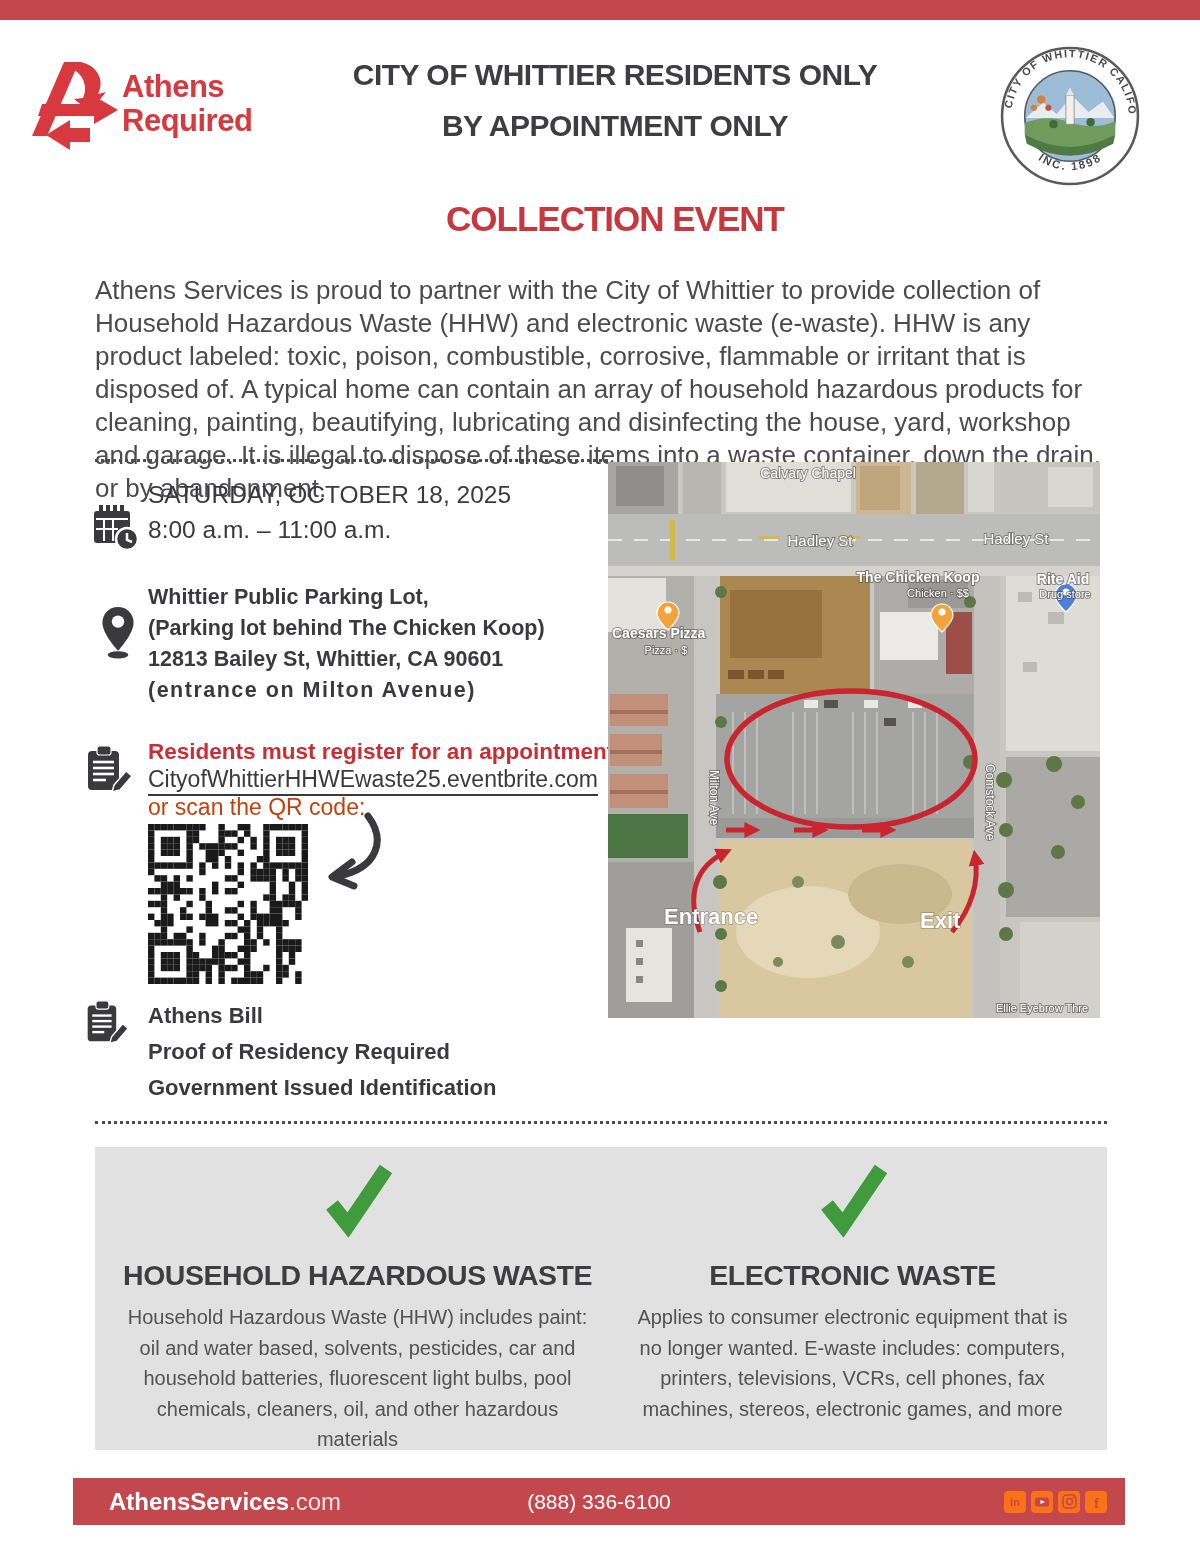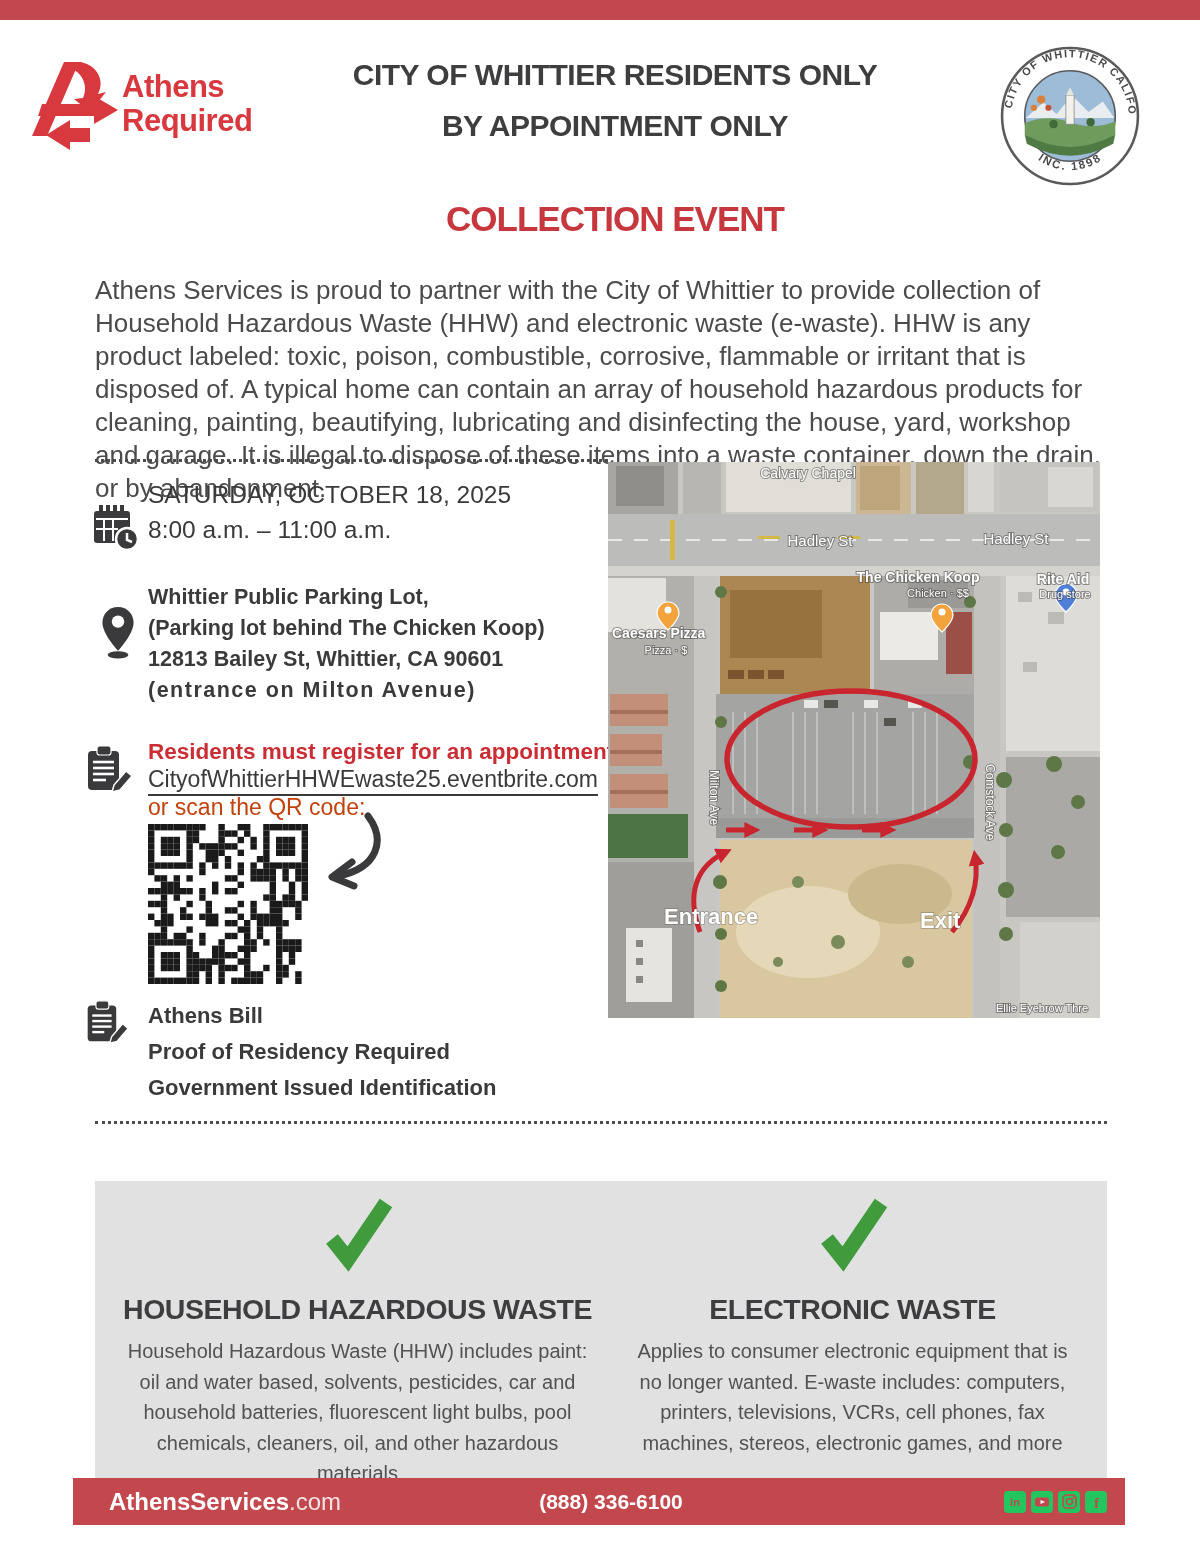"HOUSEHOLD HAZARDOUS WASTE" #panel { top: 1181px -> 1147px }
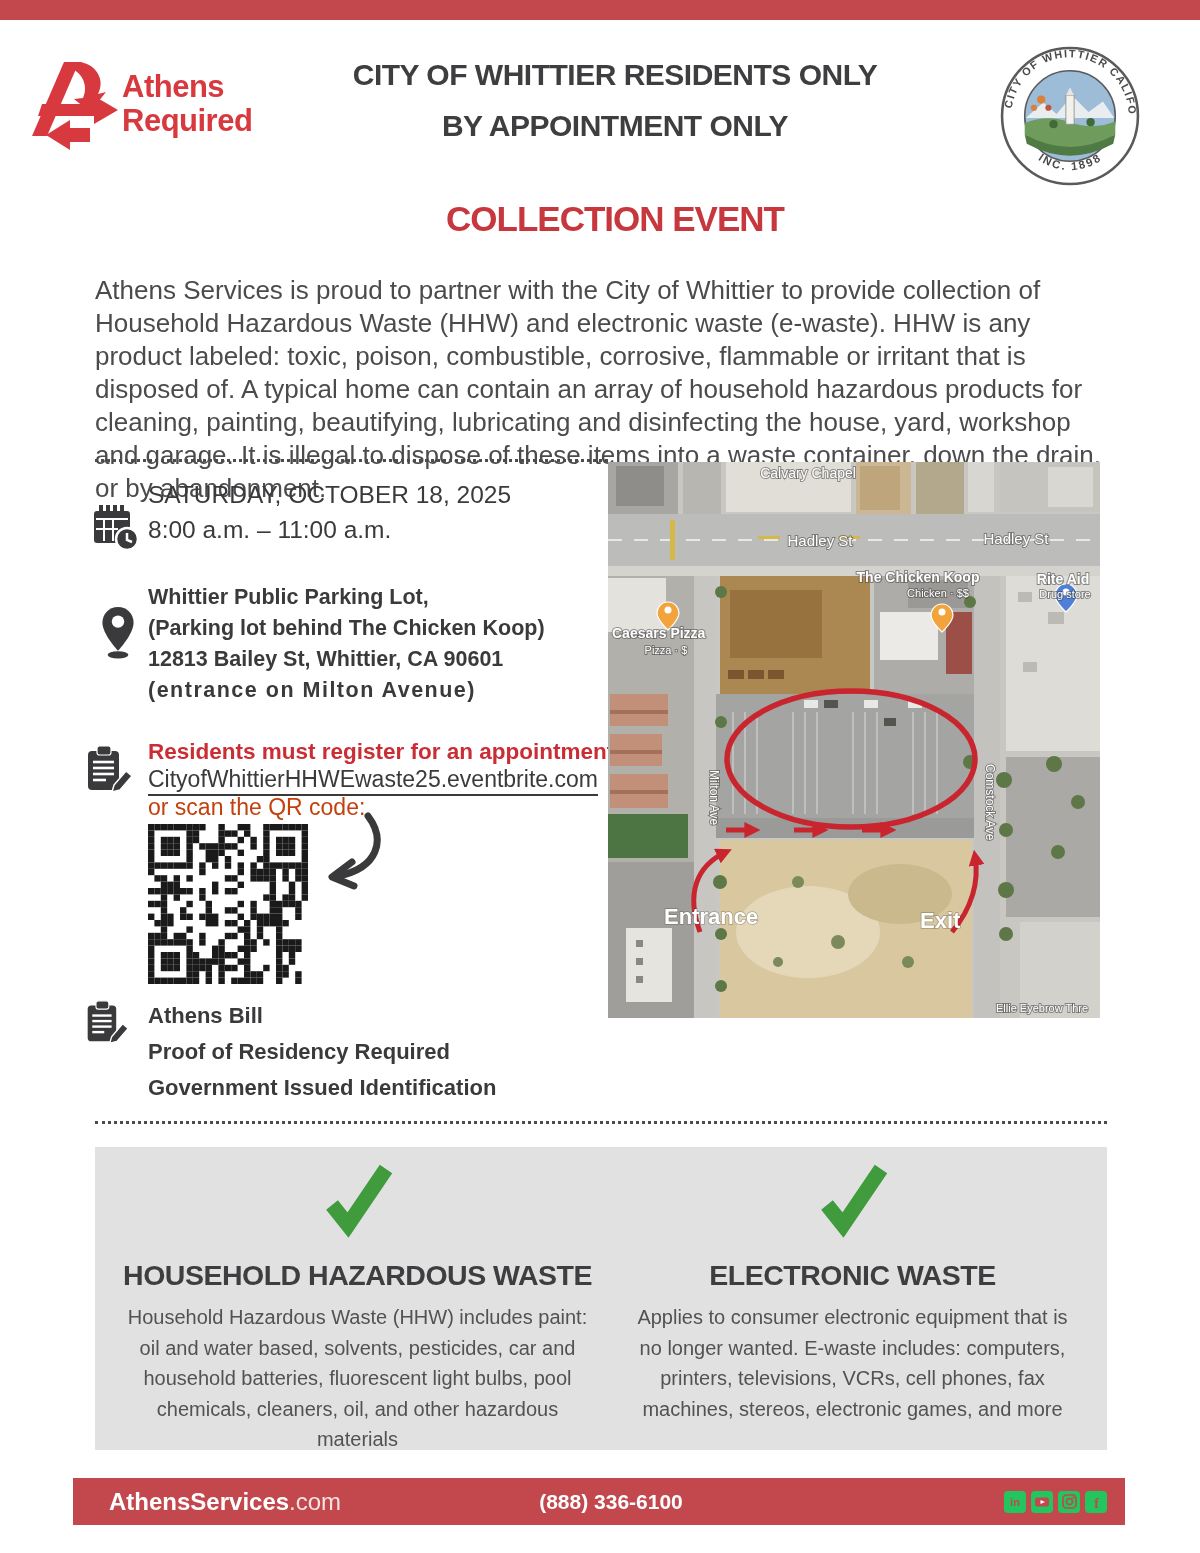"(888) 336-6100" #footer-phone { font-weight: bold -> normal; left: 12px -> 0 }
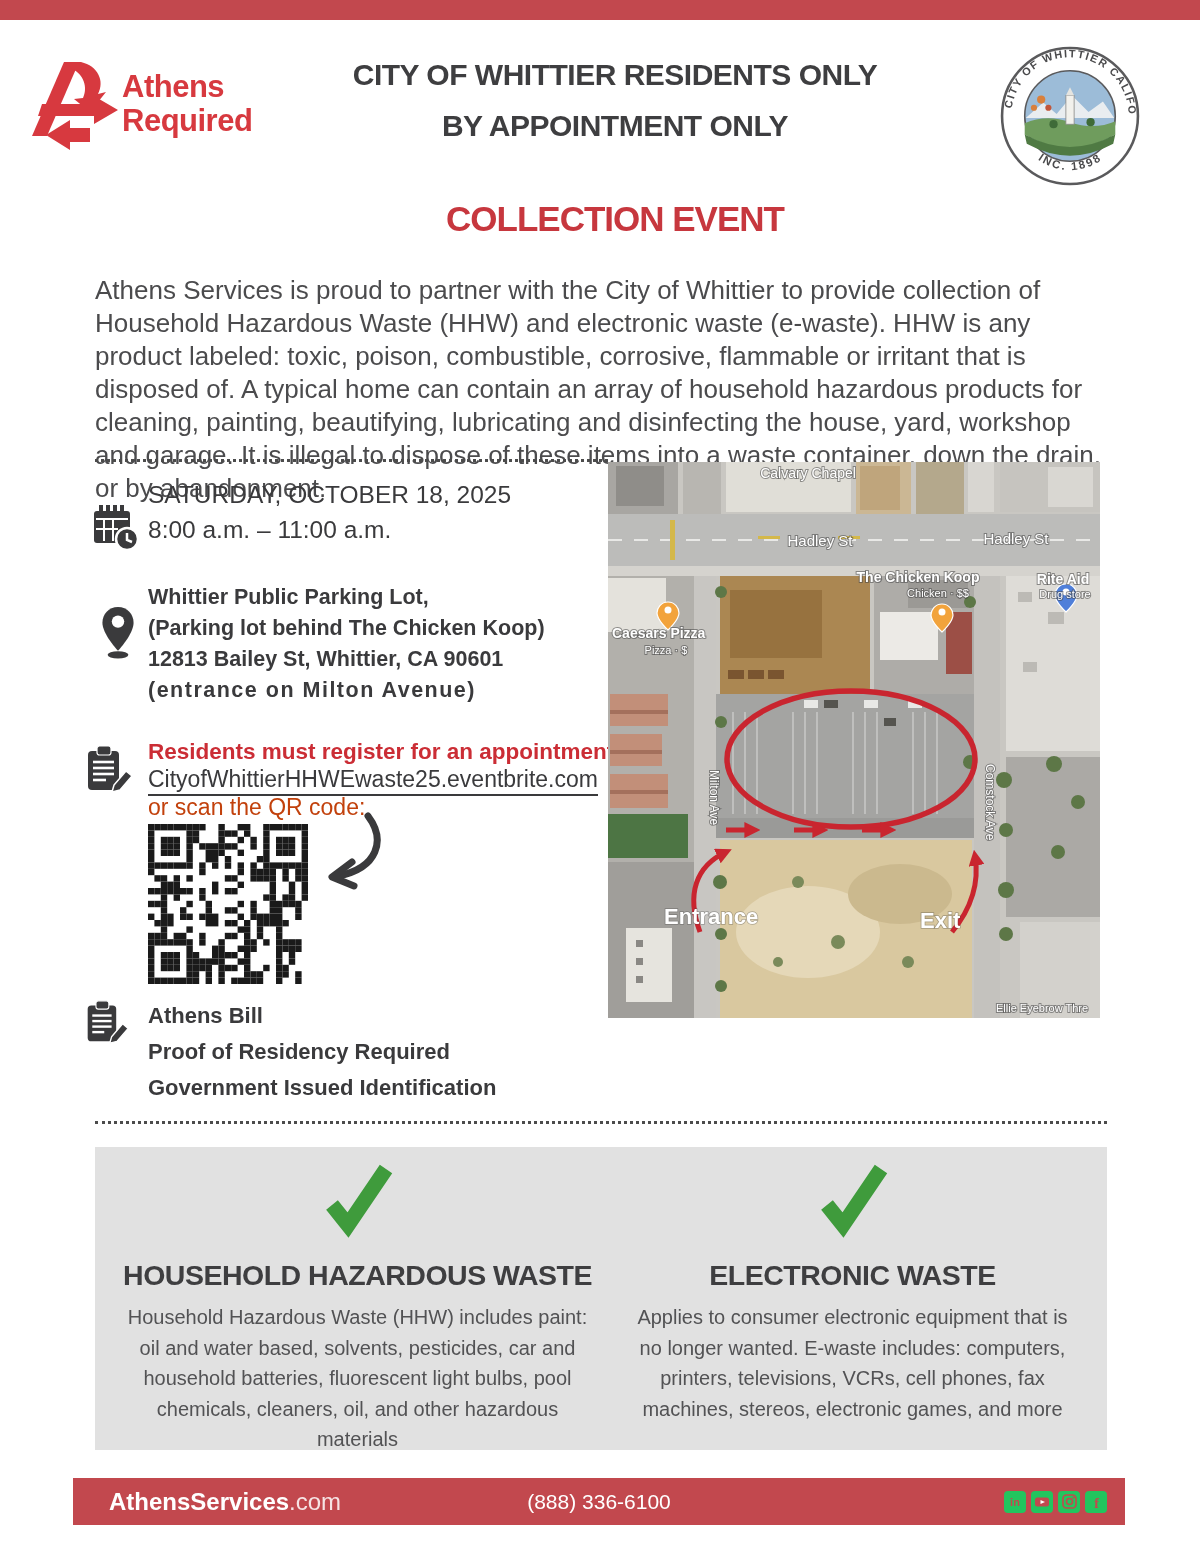"in" .soc { background: #22c55e -> #f97316 }
